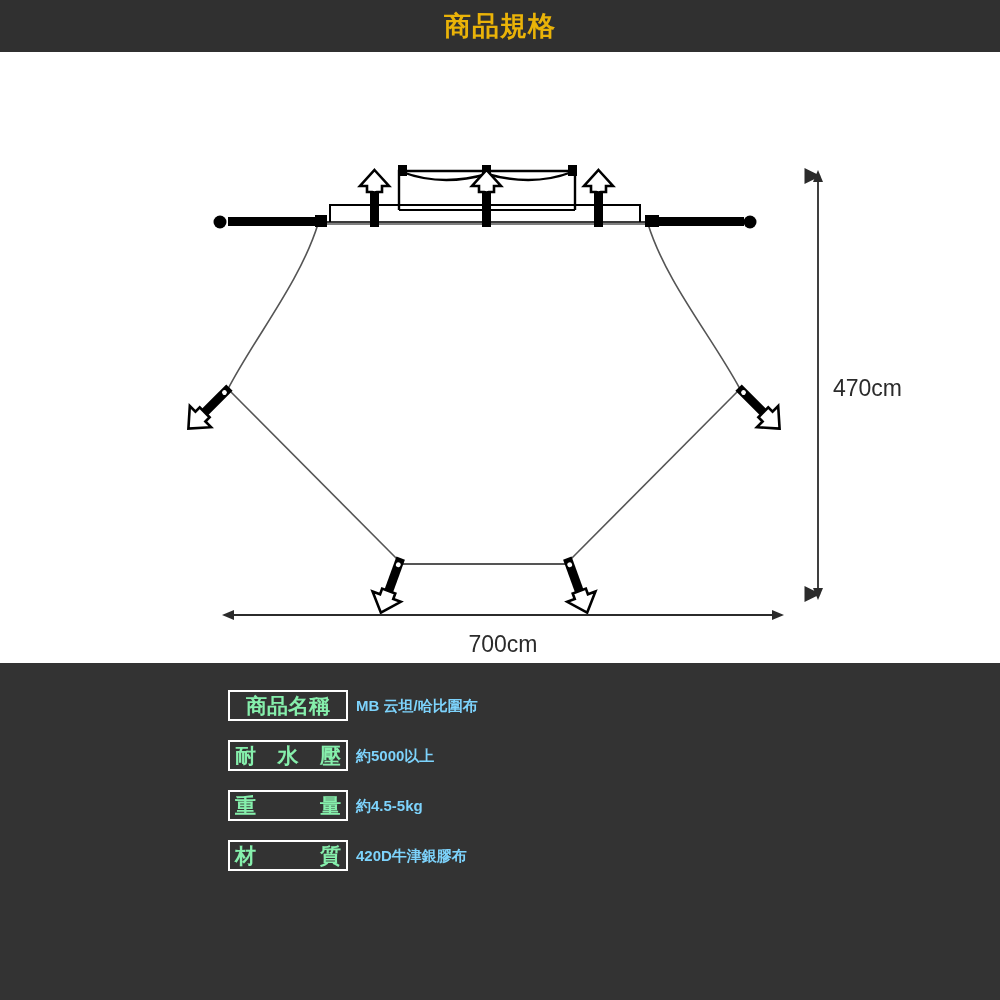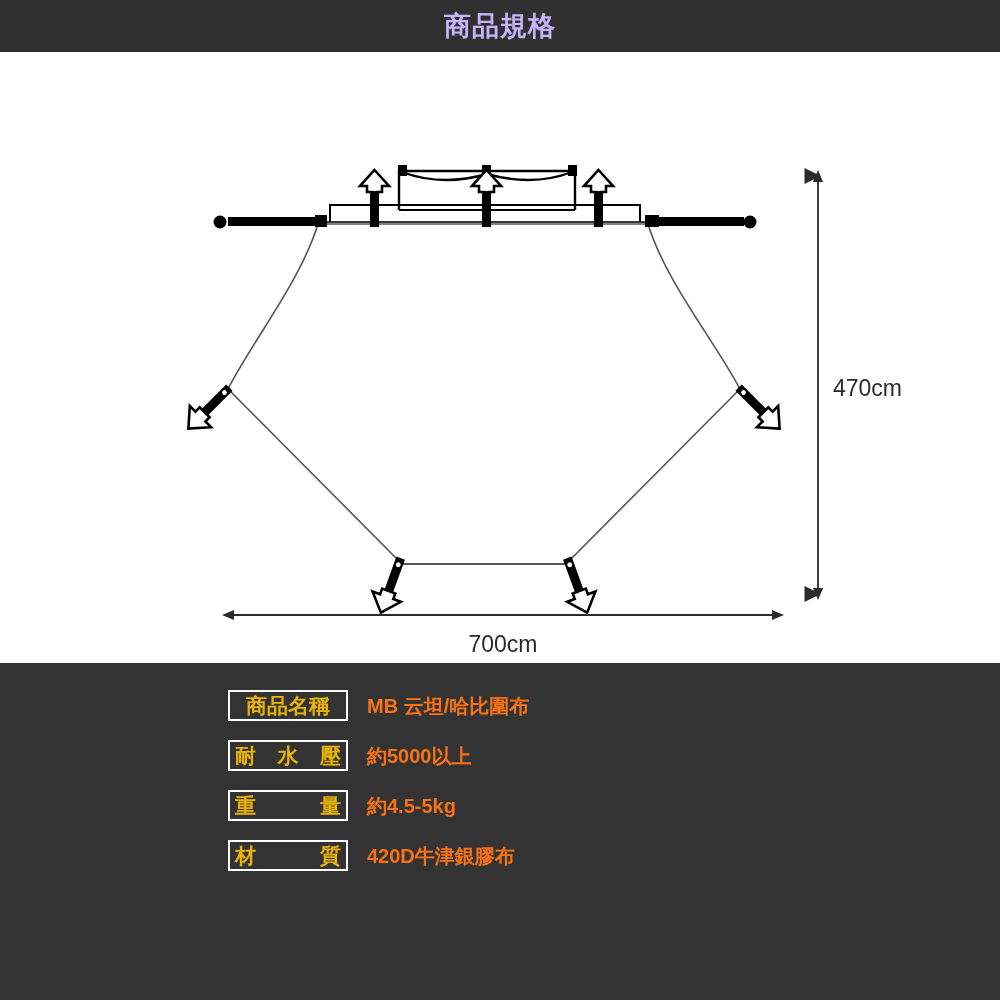"商品規格" .header-title { color: #c4b5fd -> #eab308 }
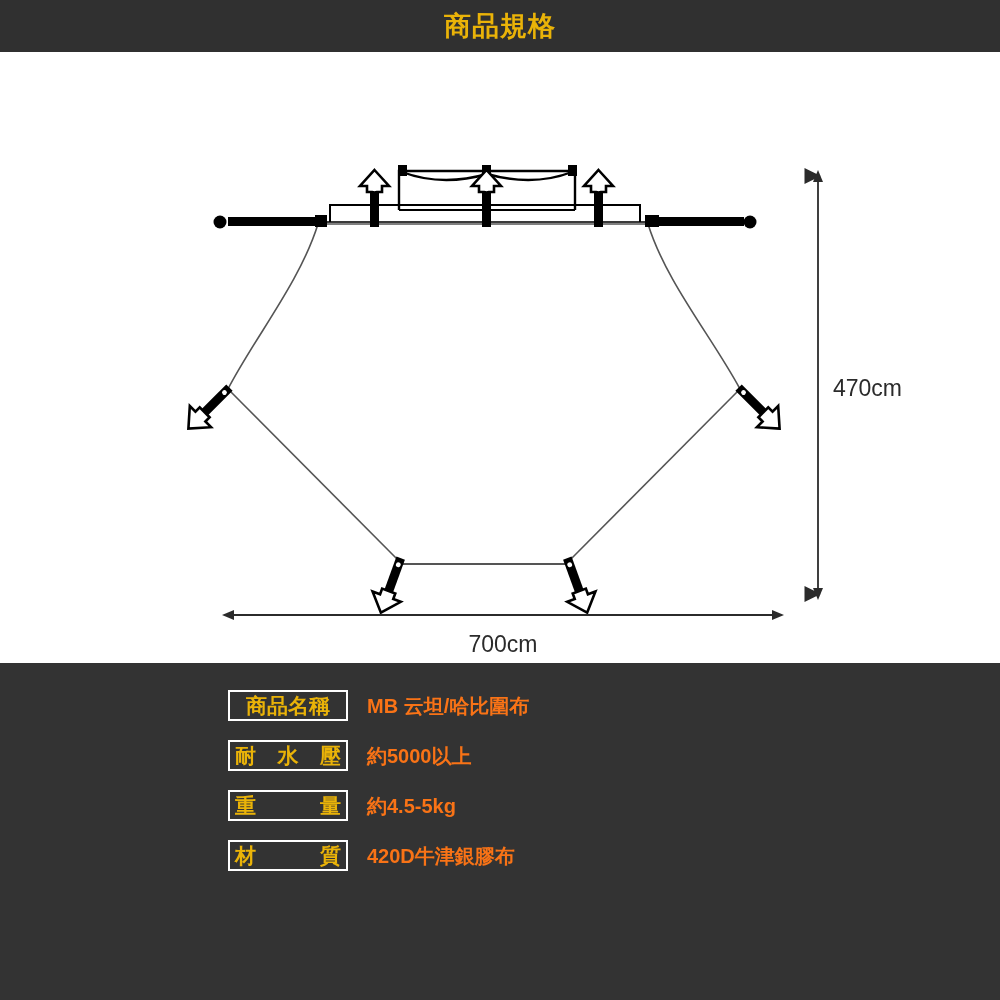"商品名稱" .spec-label { color: #eab308 -> #86efac }
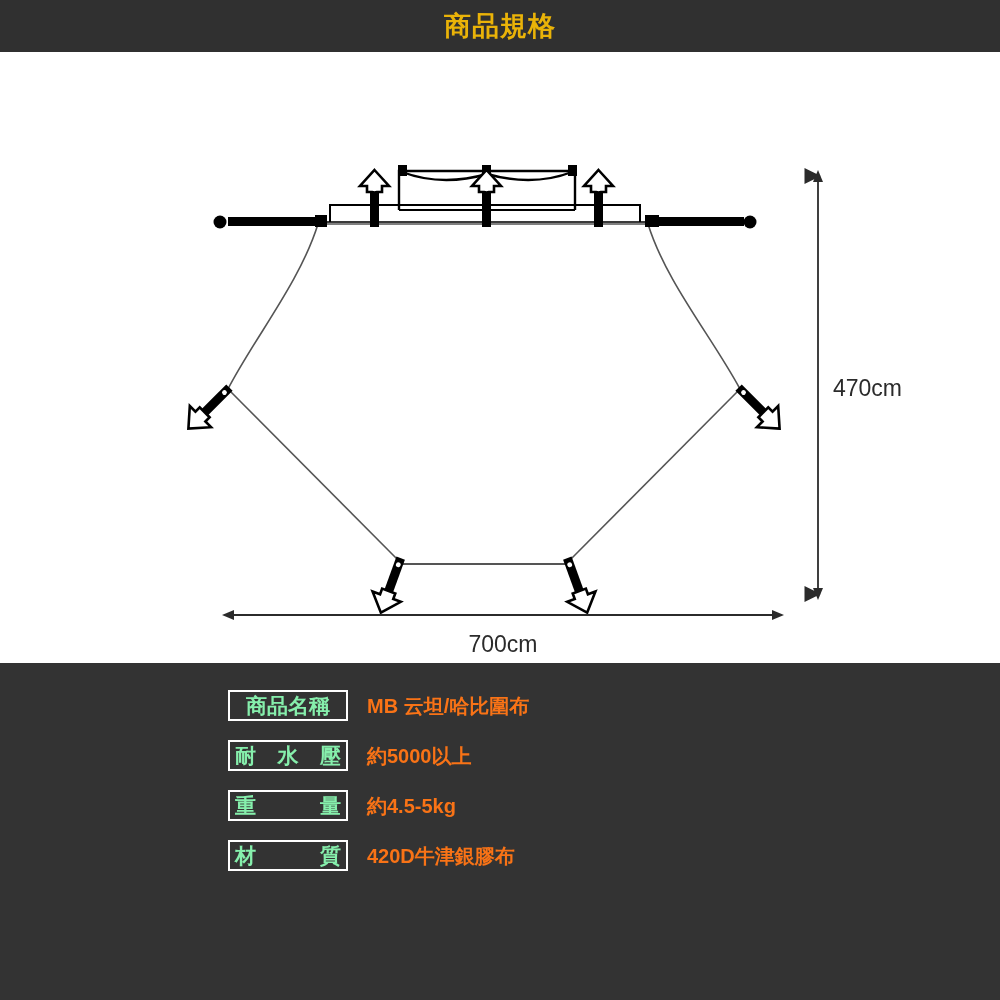"MB 云坦/哈比圍布" .spec-value { color: #f97316 -> #7dd3fc; font-size: 20px -> 15px; margin-left: 19px -> 8px }
